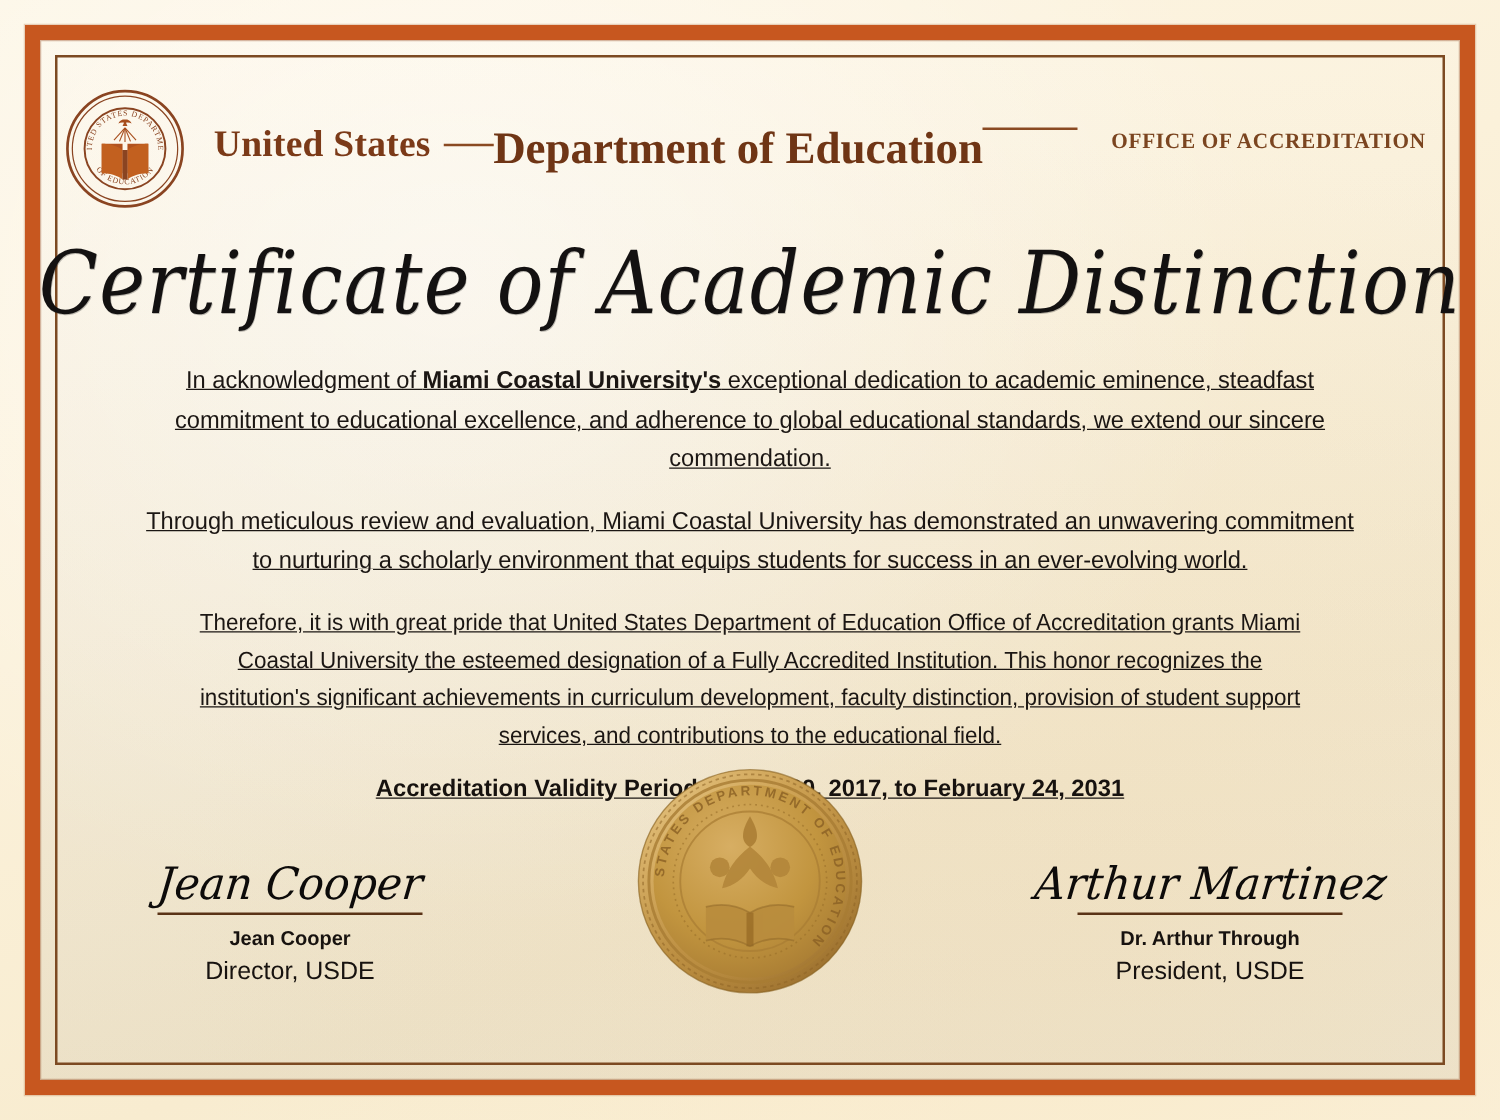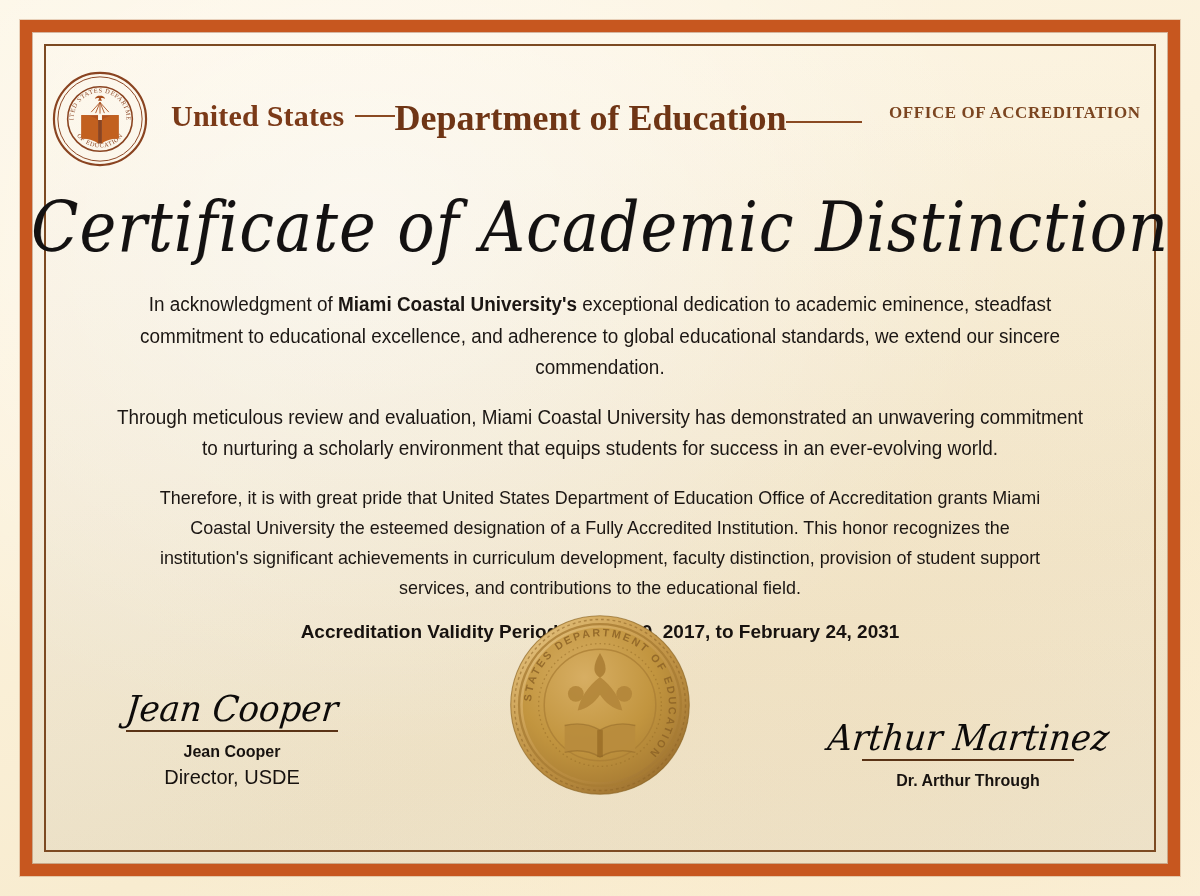"OFFICE OF ACCREDITATION" .wm-line3 { align-items: flex-end -> flex-start }
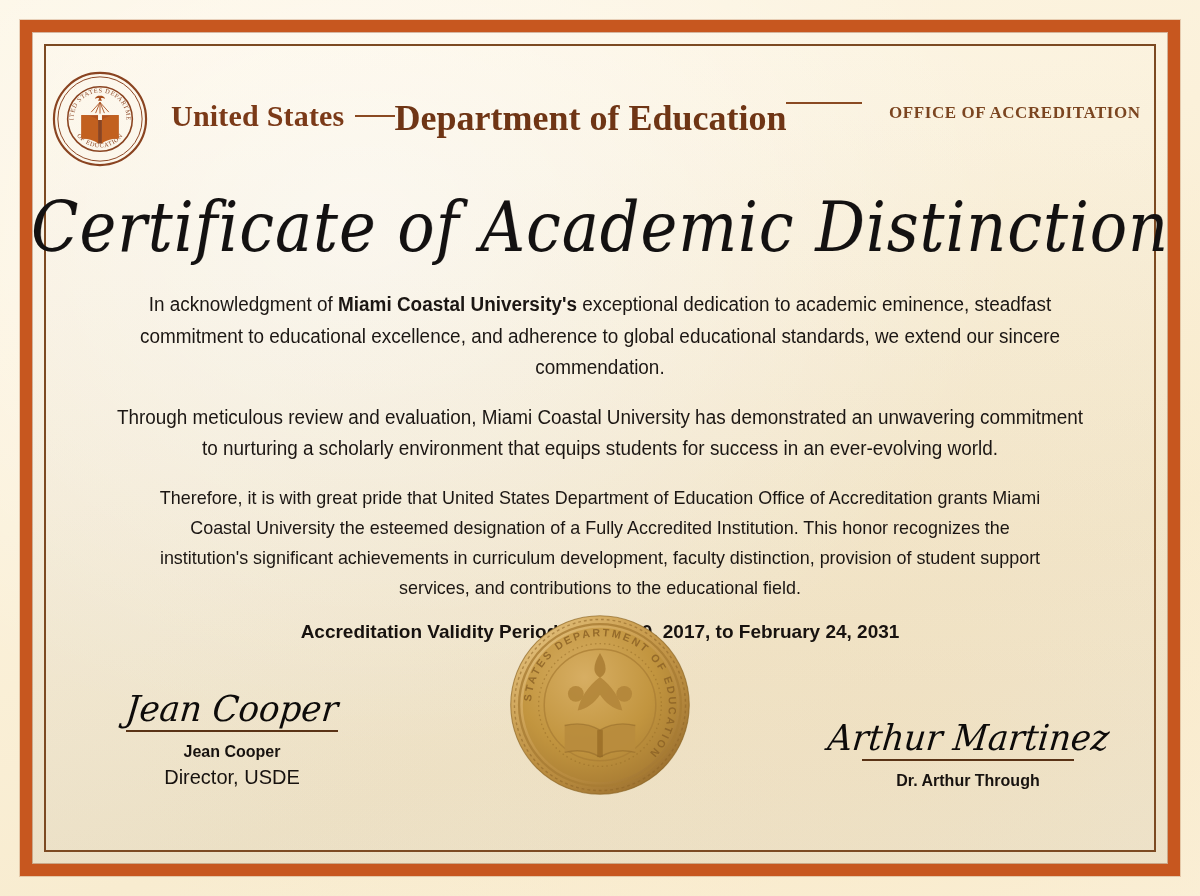"In acknowledgment of Miami Coastal" .body-copy { text-decoration: none -> underline }
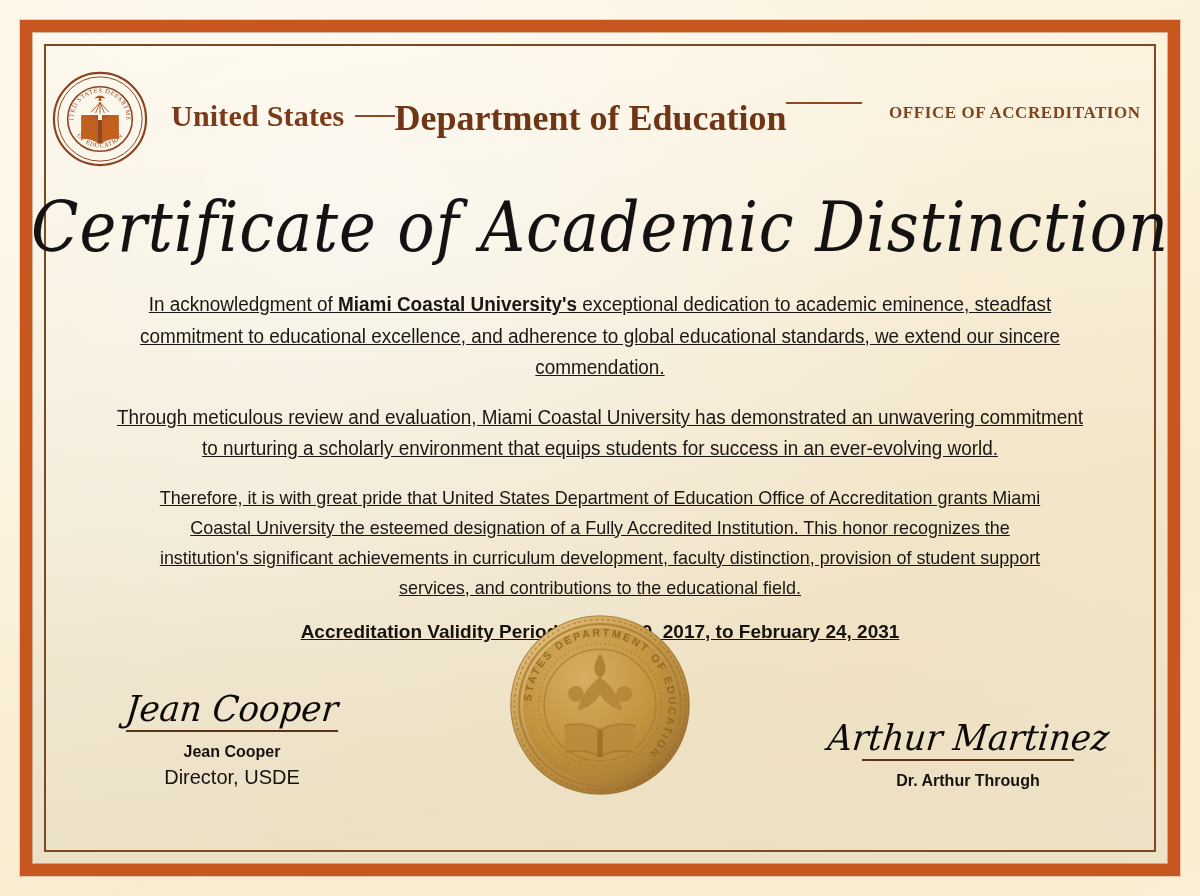"President, USDE" div.sig-role { html: none -> <div>President, USDE</div> }
